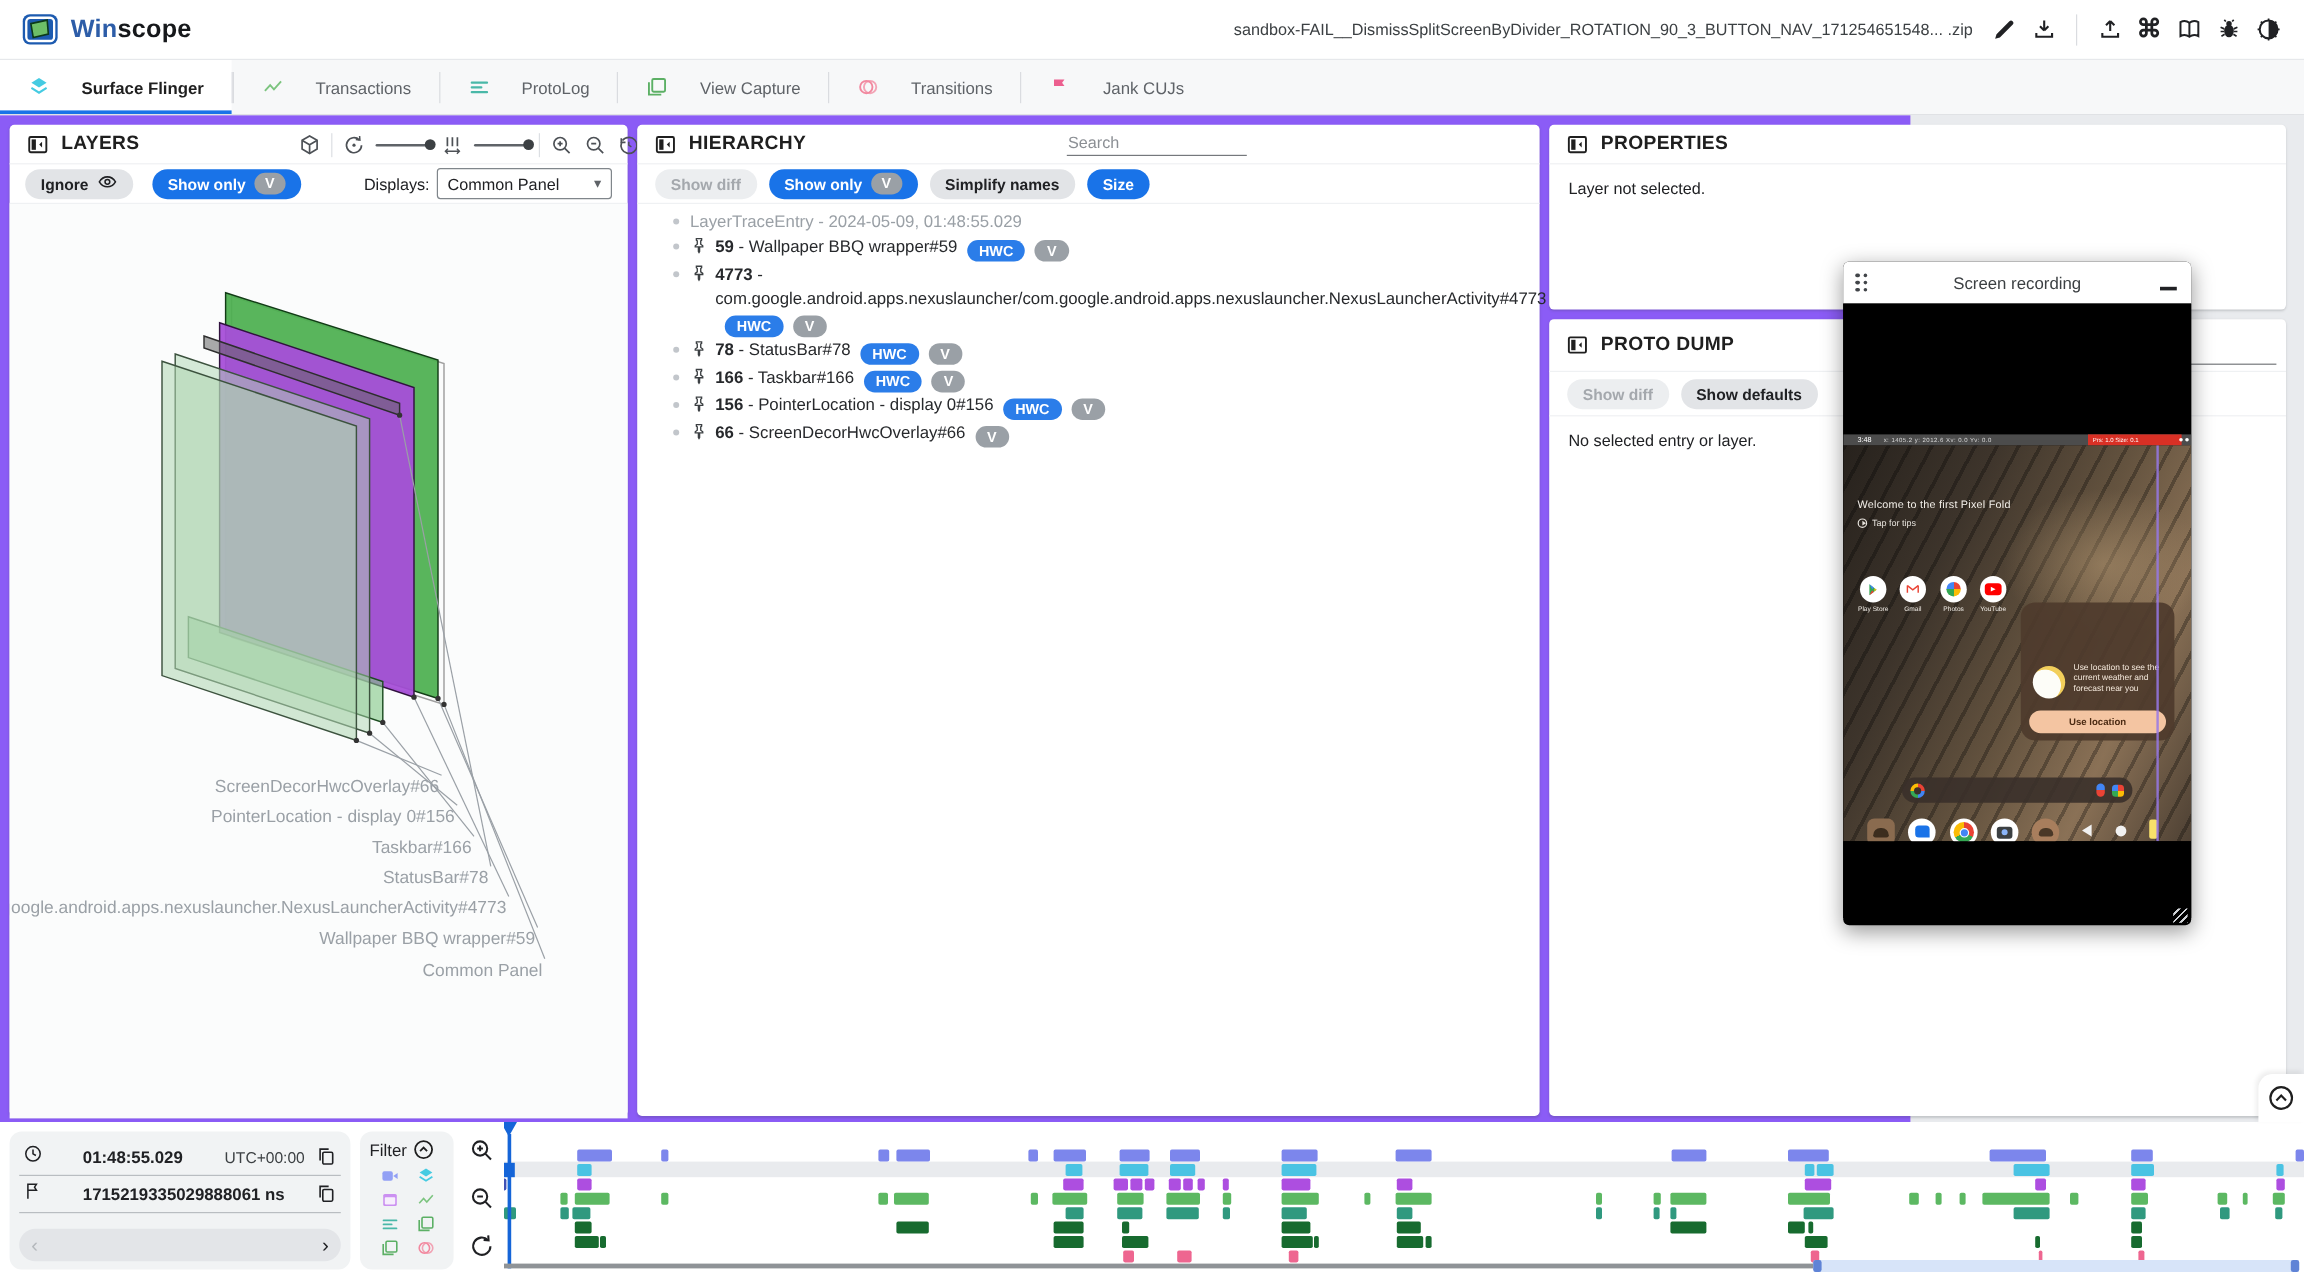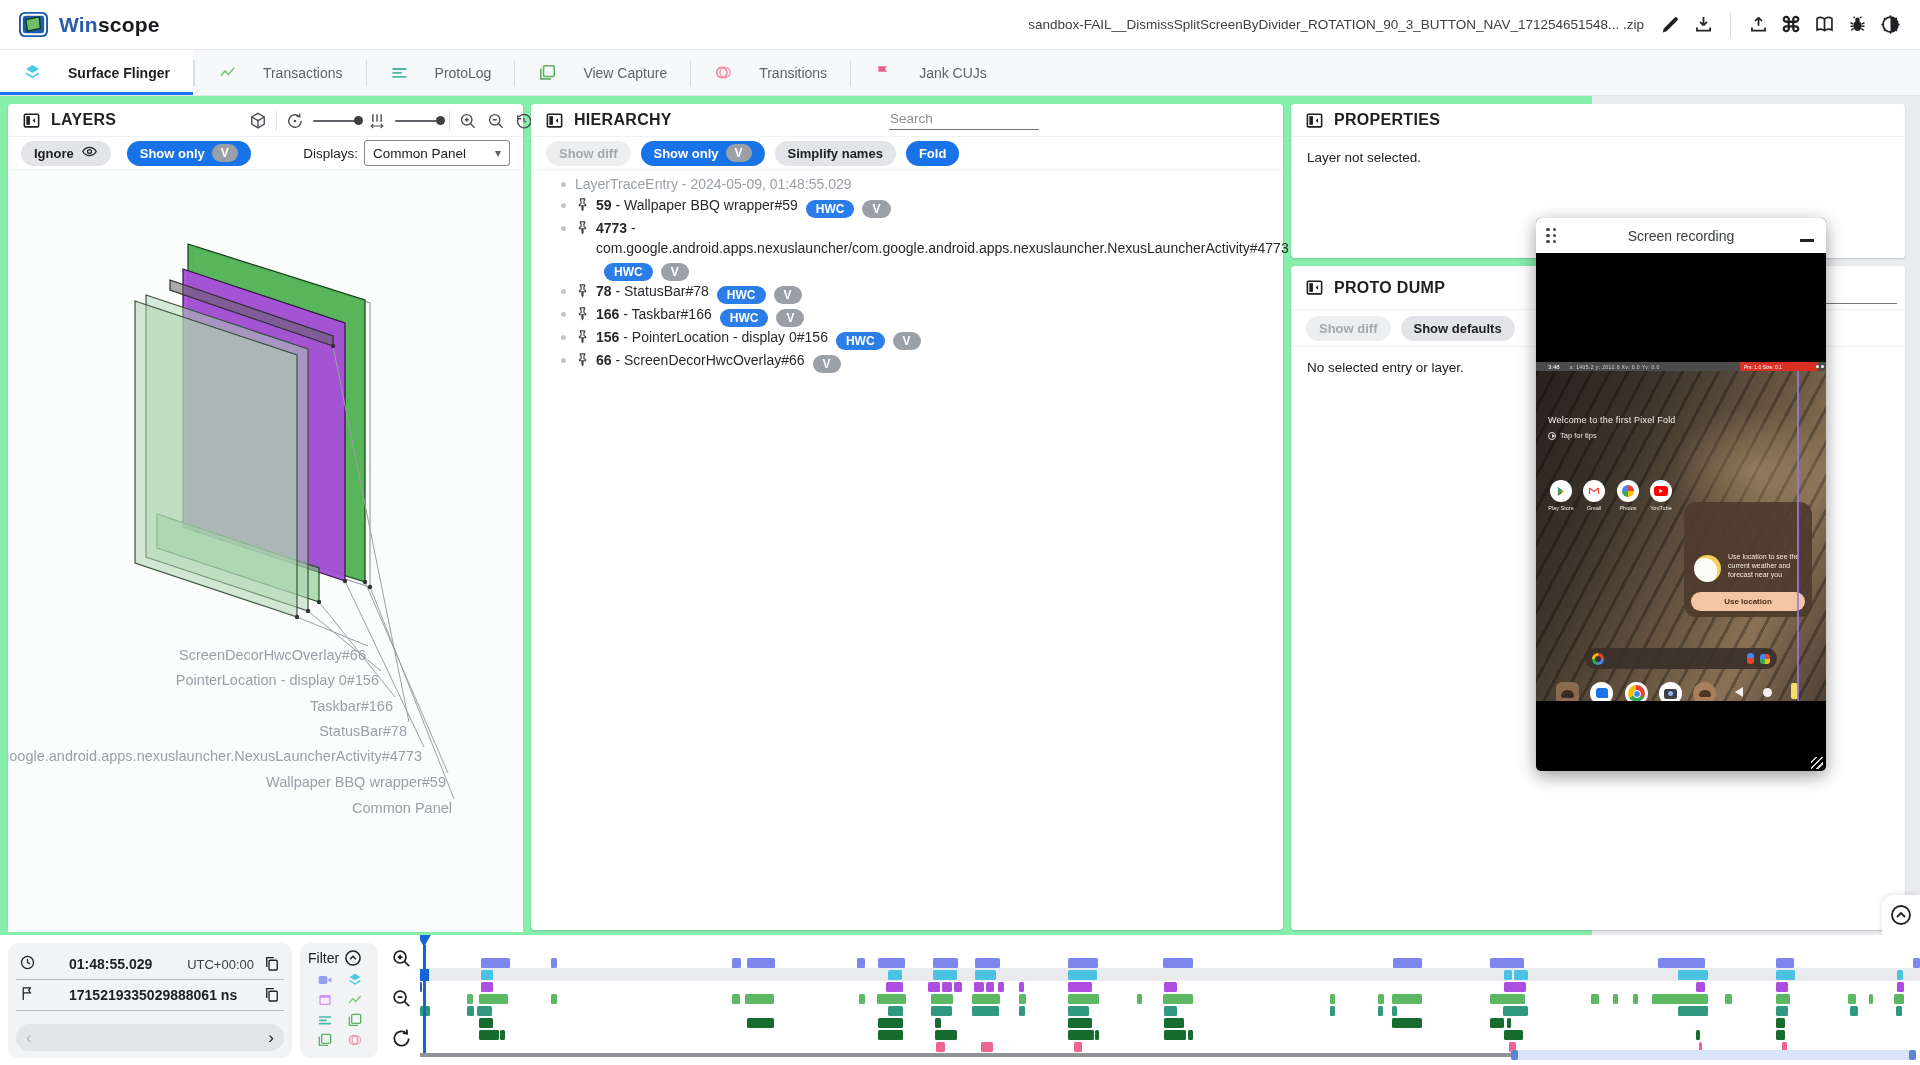"Winscope" #app { background: #86efac -> #8b5cf6 }
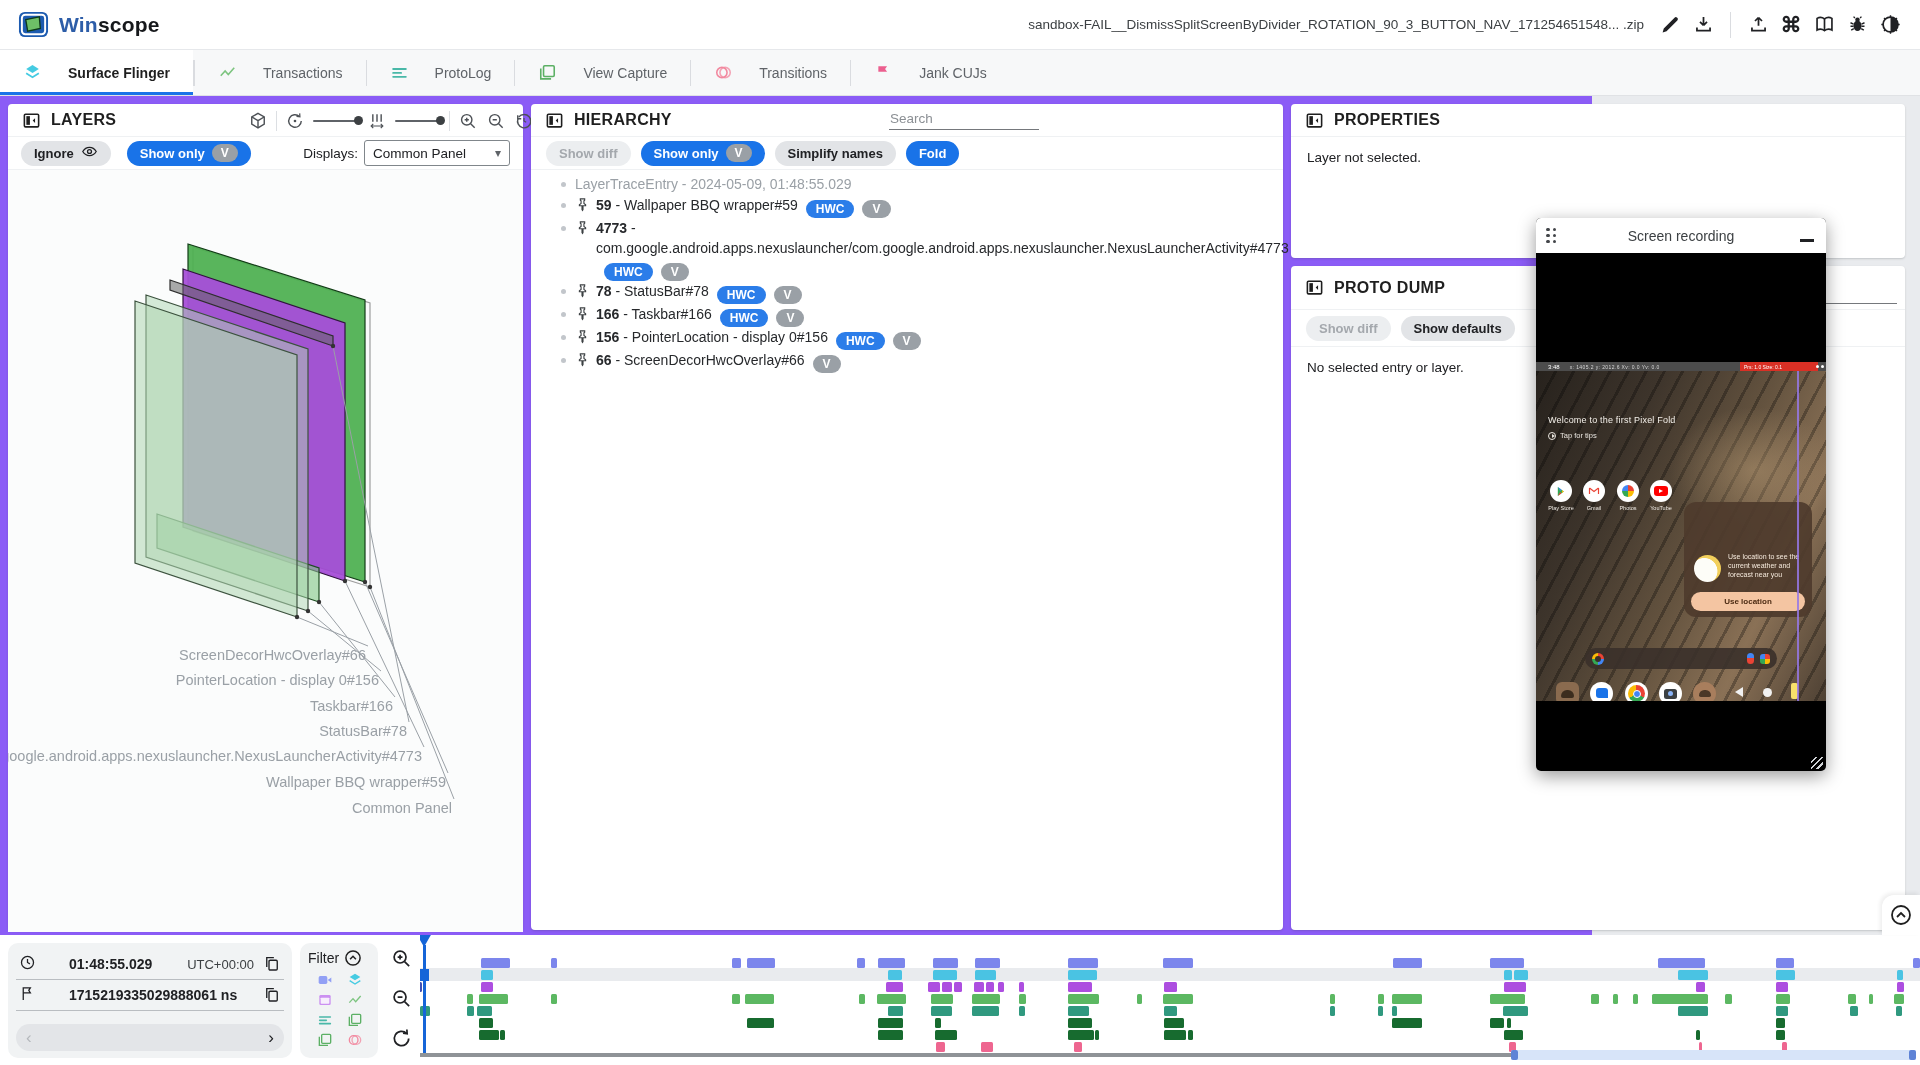"Fold" button.btn { text: Fold -> Size }
